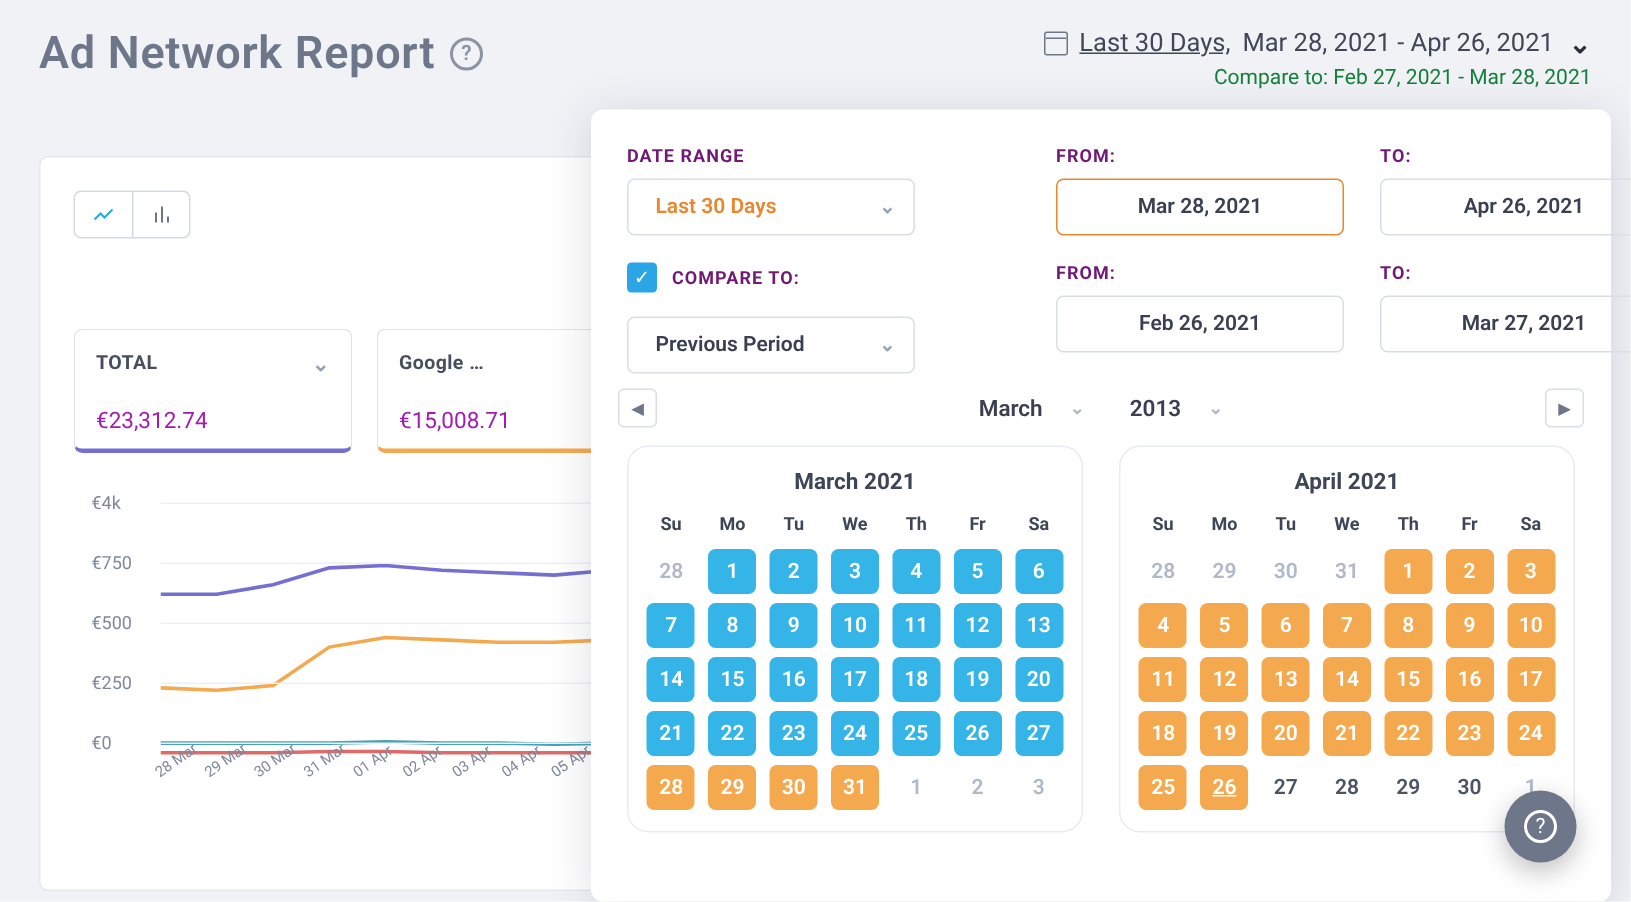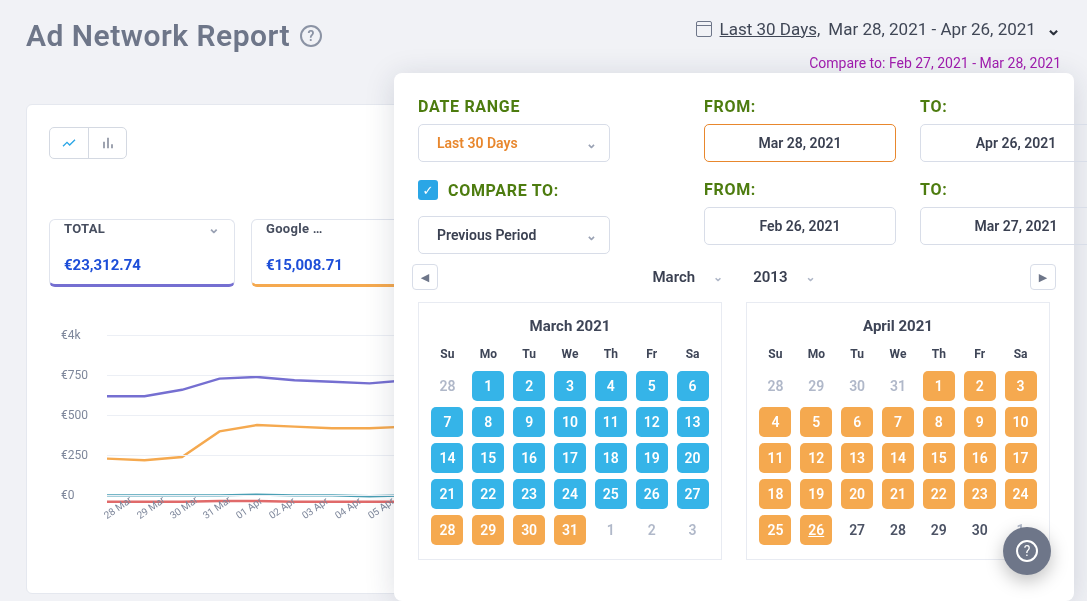"Compare to: Feb 27, 2021" .date-summary .row2 { color: #a21caf -> #15803d; margin-top: 16px -> 4px }
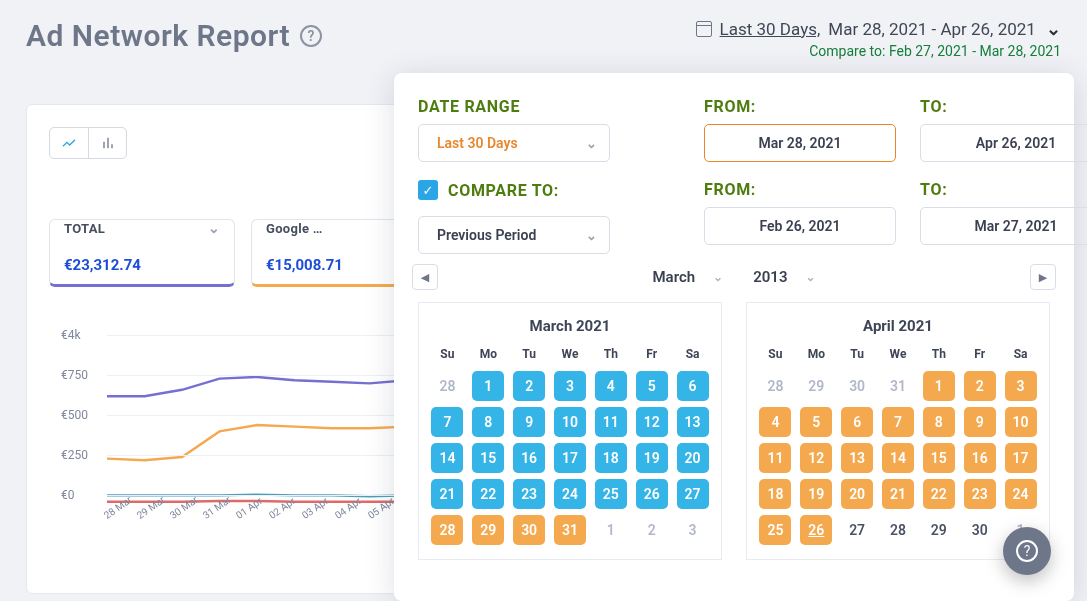"DATE RANGE" .dp-lbl { color: #4d7c0f -> #701a75; font-size: 16px -> 12px }
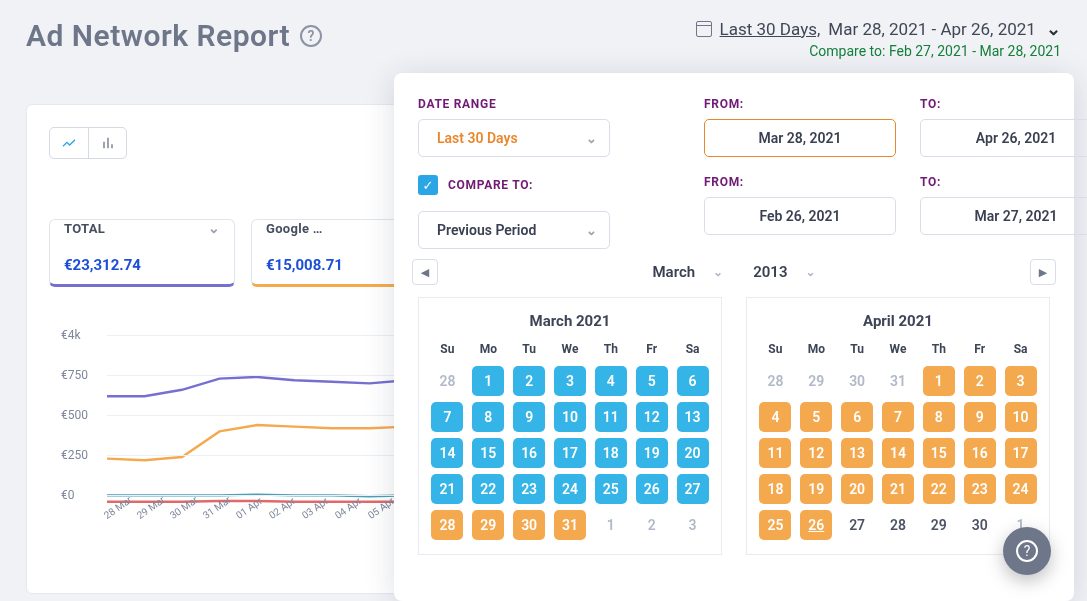"TOTAL" .metric-card { padding: 0 14px 10px 14px -> 14px 14px 10px 14px }
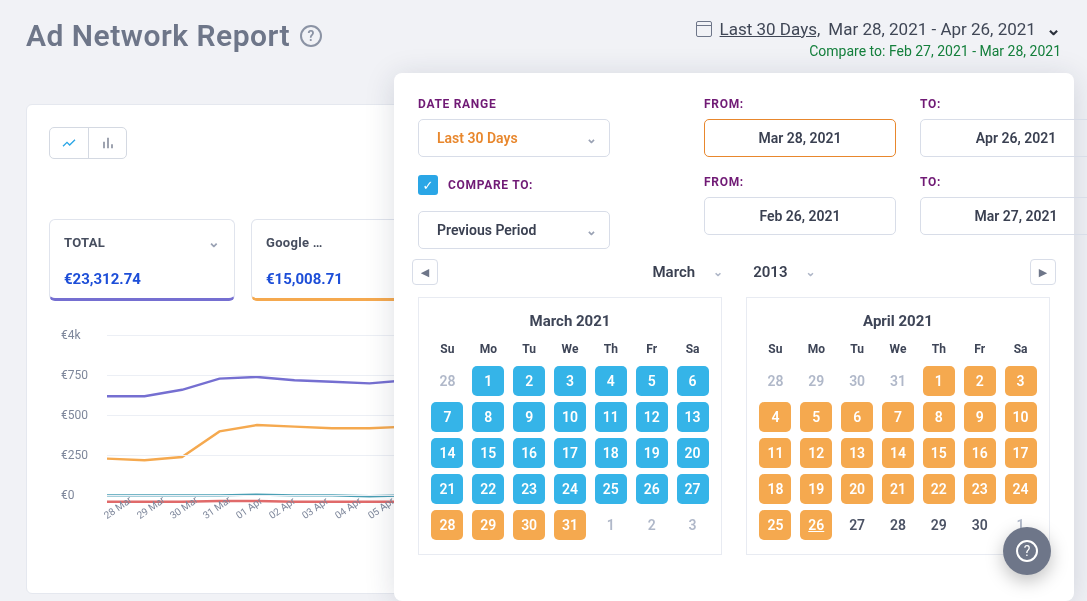"€23,312.74" .metric-card .value { color: #1d4ed8 -> #a21caf; font-weight: 700 -> 400 }
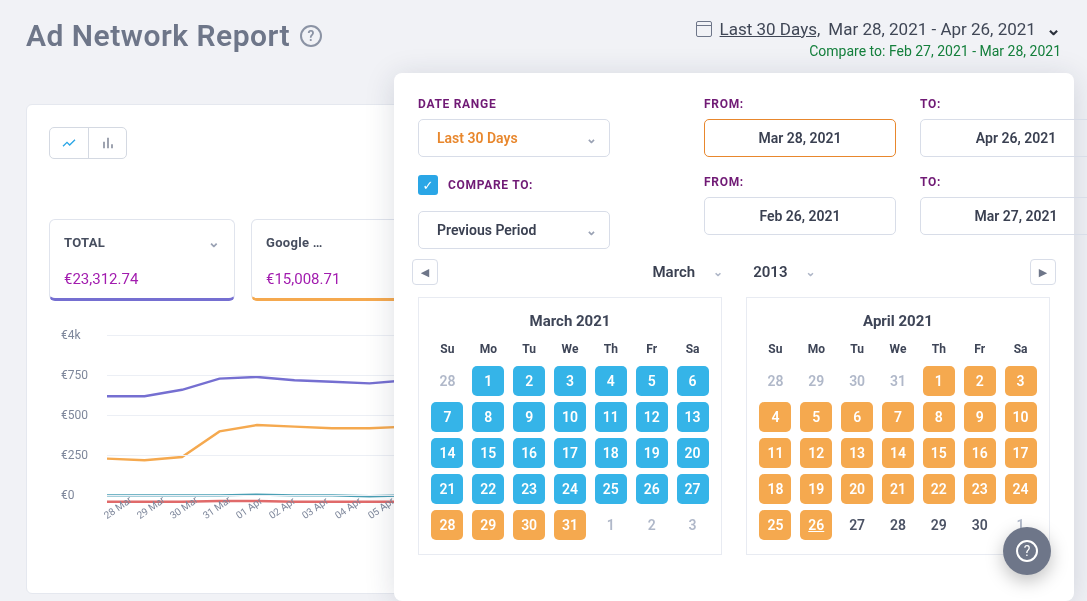"March 2021" .calendar { border-radius: 0 -> 14px }
